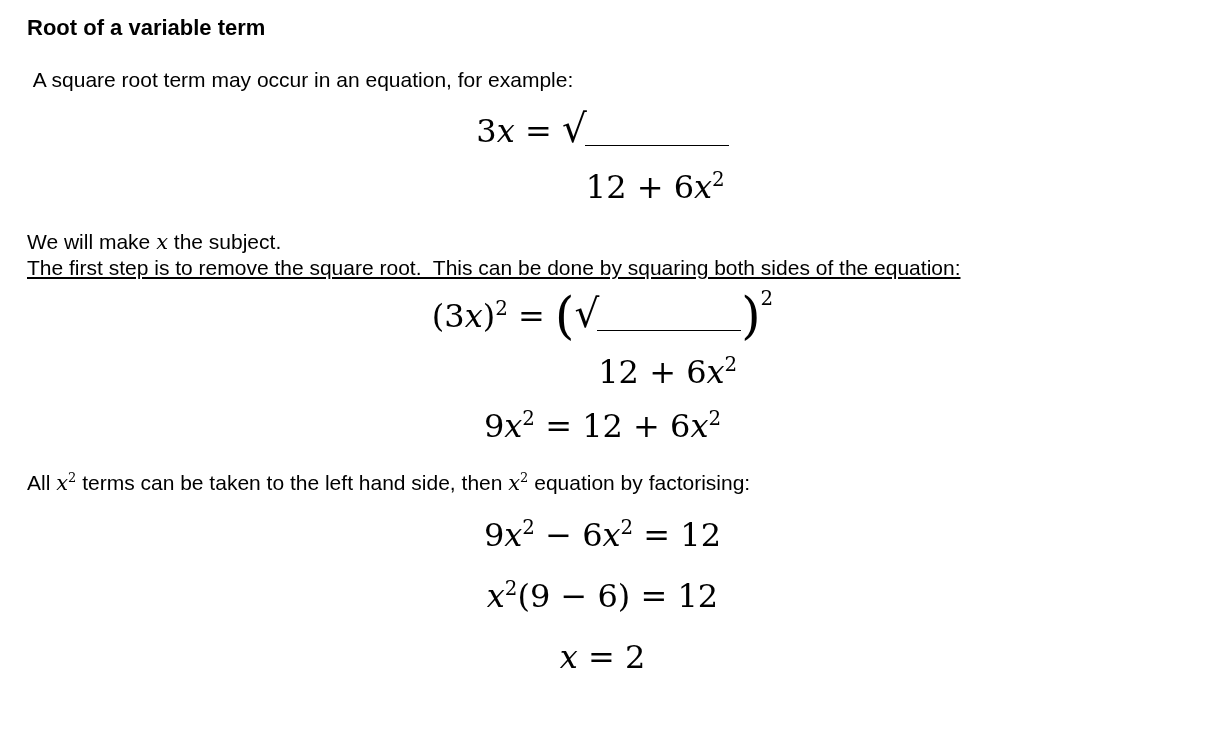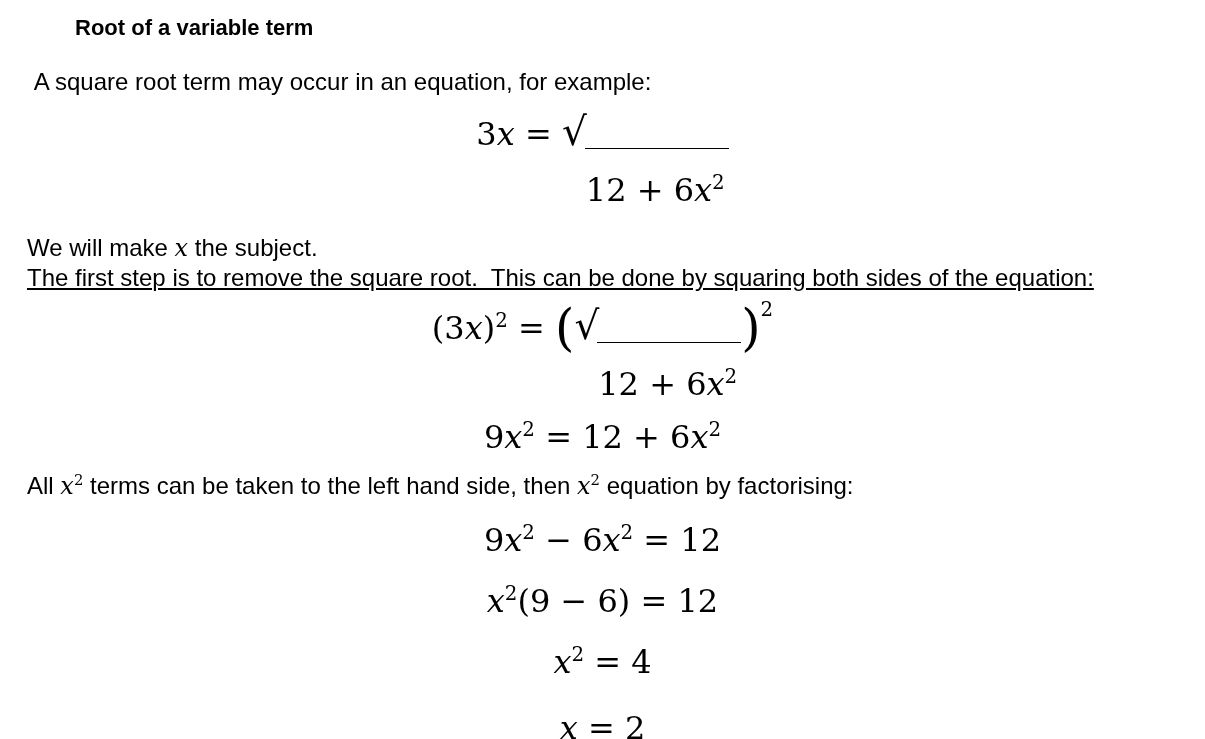"Root of a variable term" div.title { margin-left: 48px -> none }
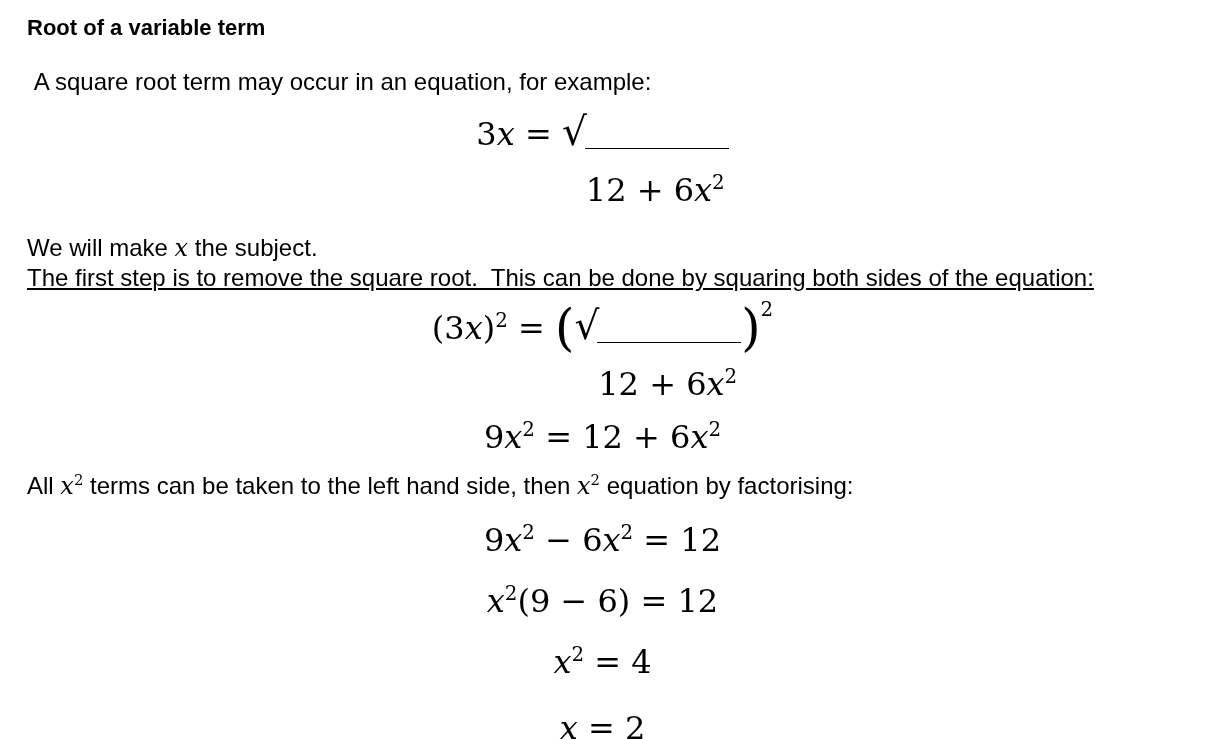"A square root term may" .para { font-size: 24px -> 21px }
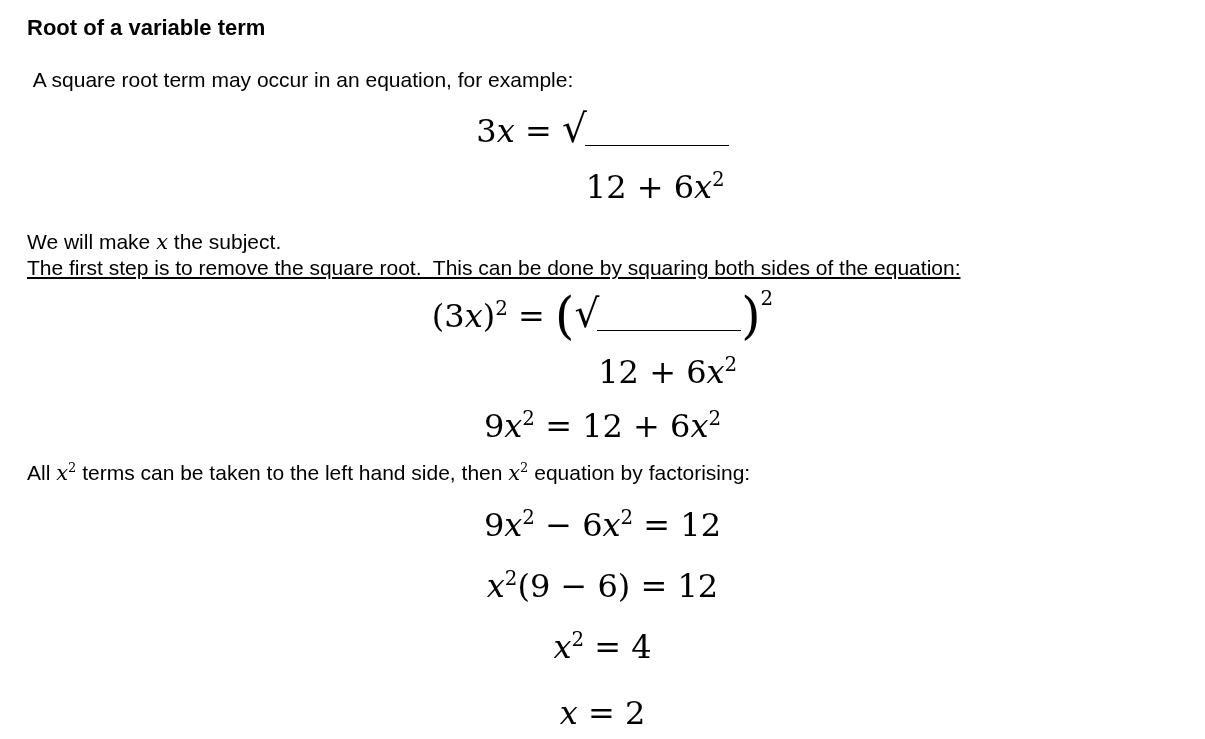"9x2 = 12 + 6x2" div.math { margin-bottom: 12px -> 22px }
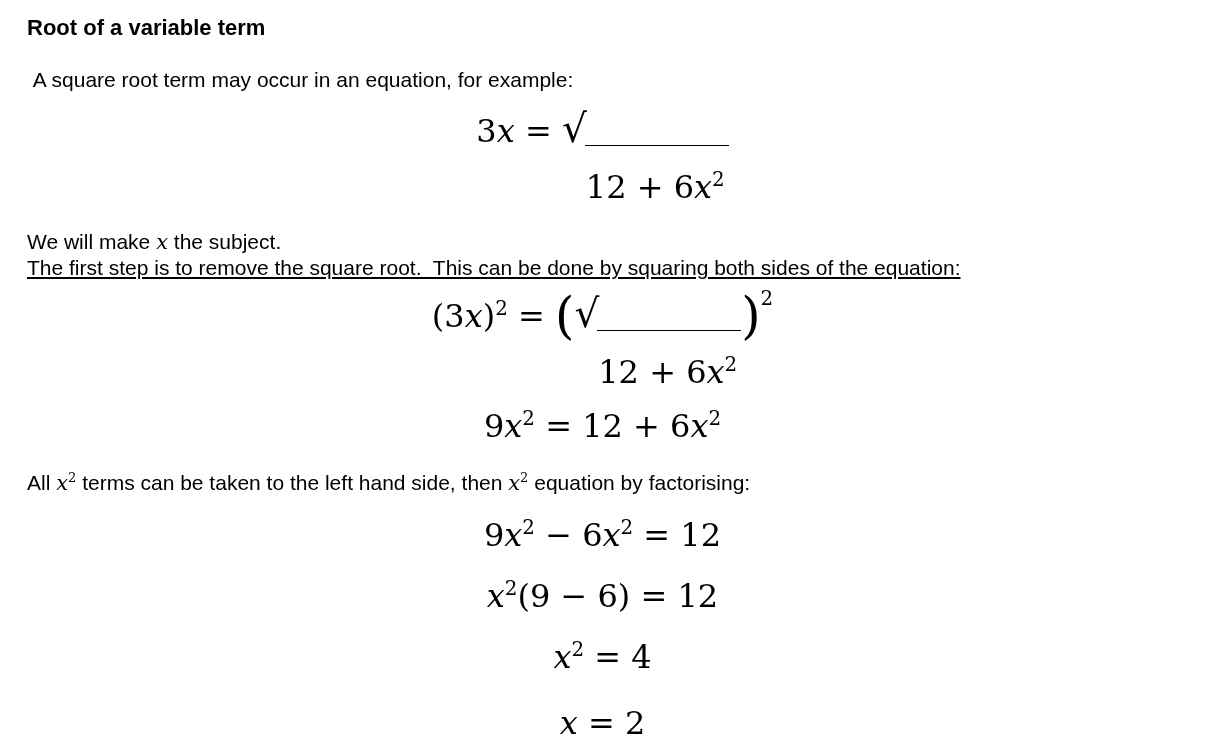"x2 = 4" div.math { html: <div><span>x</span><span>2</span><span> = 4</span></div> -> none }
